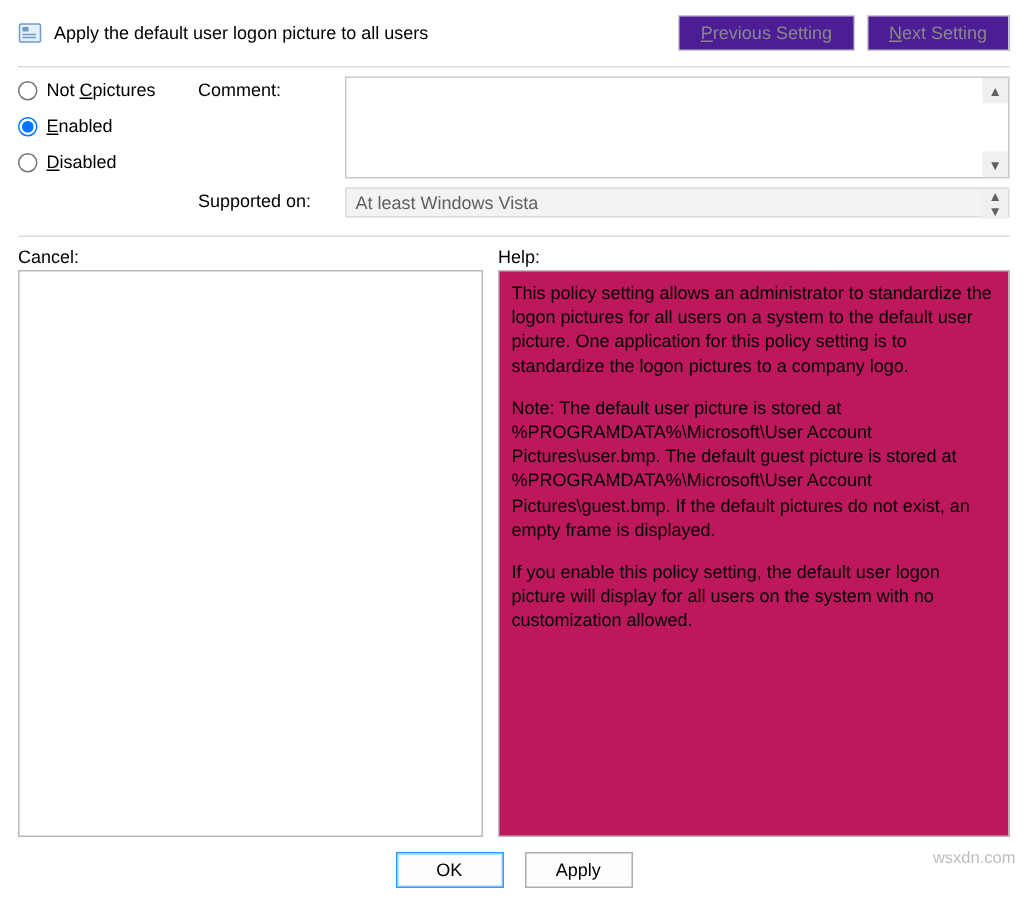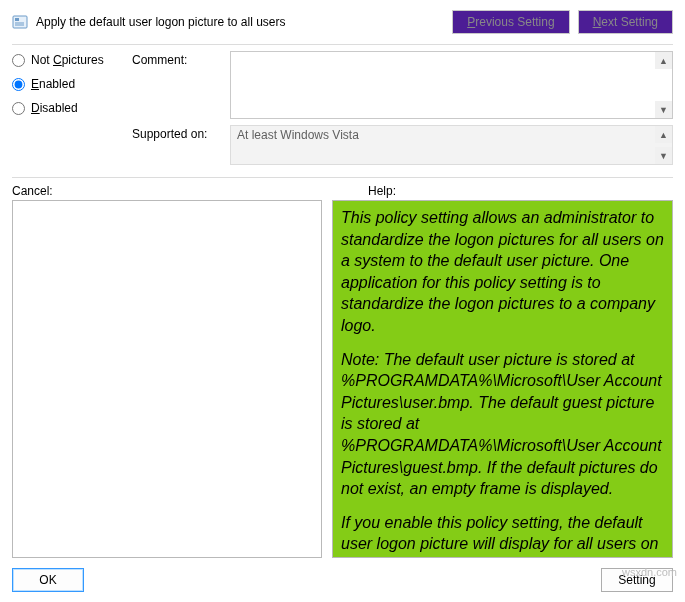"At least Windows Vista" .supported-wrap { height: 40px -> 20px }
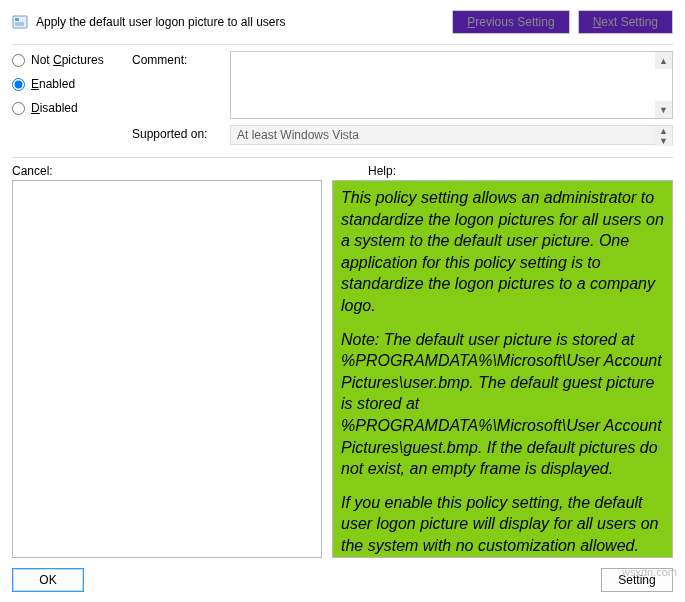"Help:" .help-label { margin-left: 36px -> none }
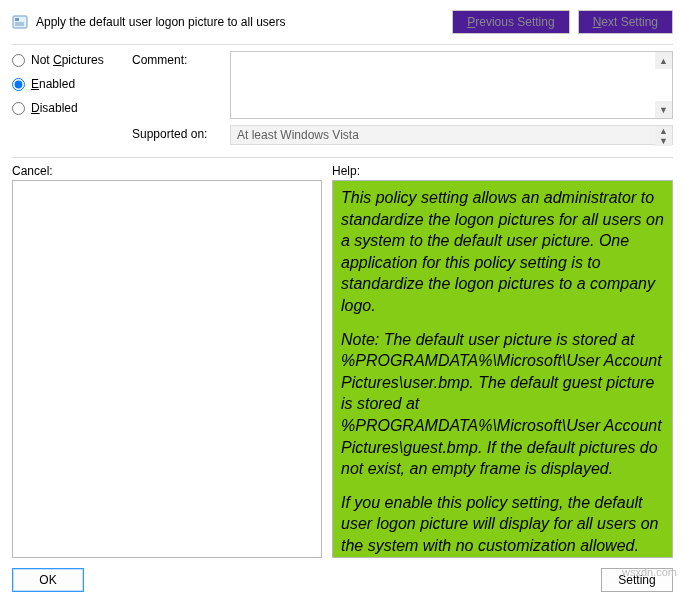"This policy setting allows an" .help-pane { background: #84cc16 -> #be185d; font-size: 16px -> 12px; font-style: italic -> none }
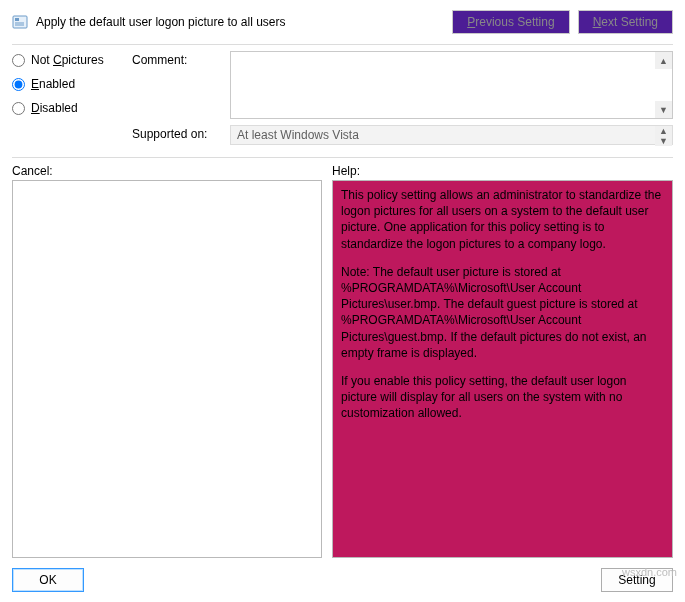"OK" .footer-row { justify-content: space-between -> center }
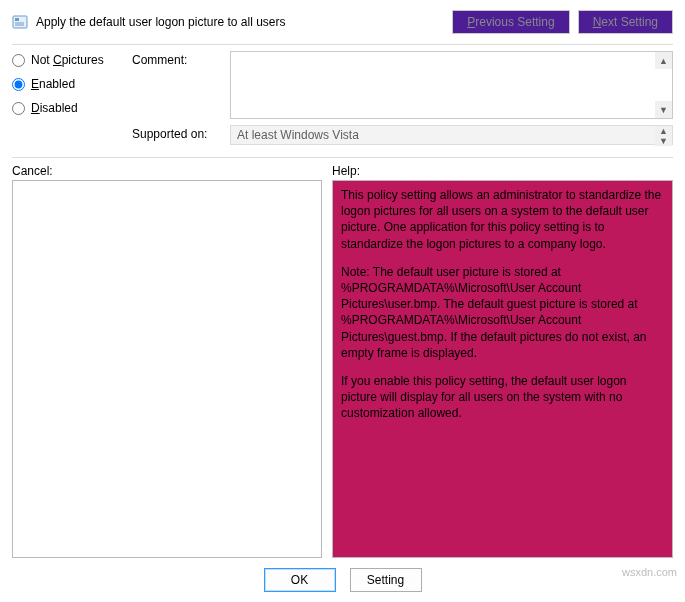"Setting" button.footer-btn { text: Setting -> Apply }
